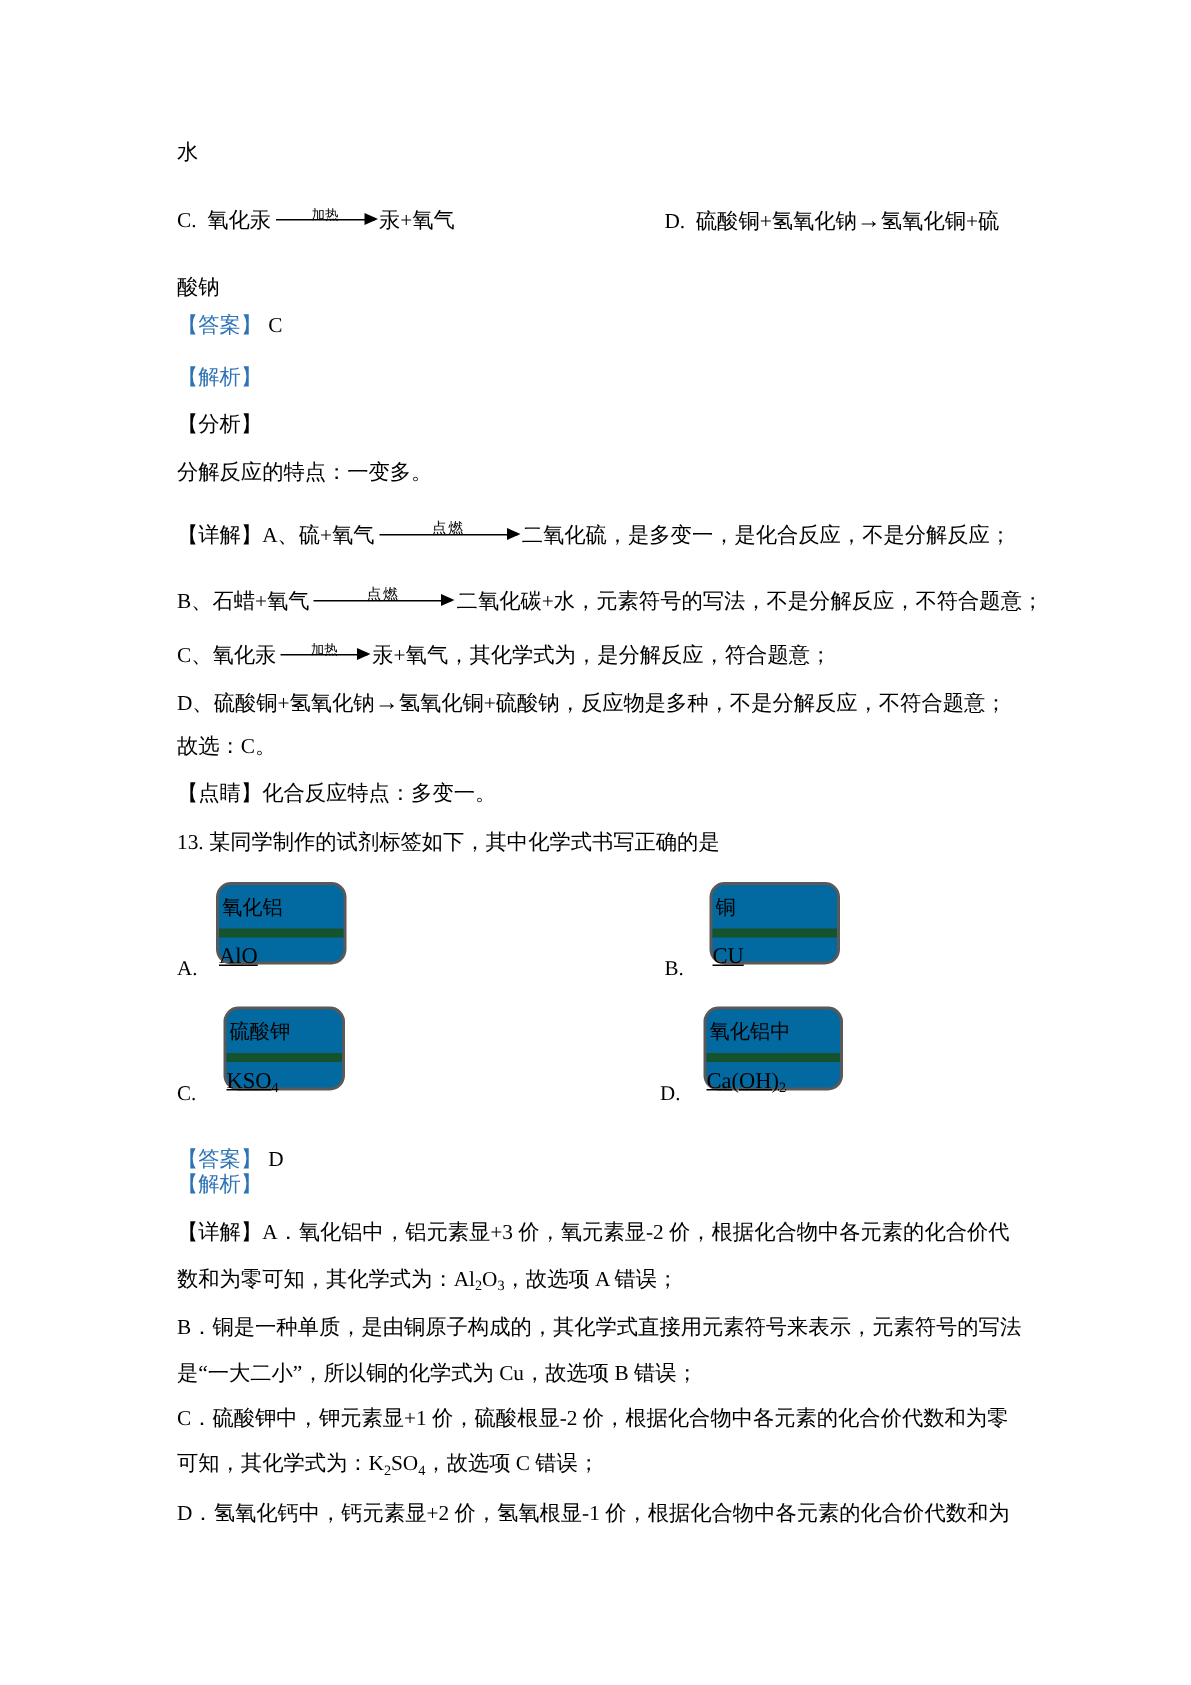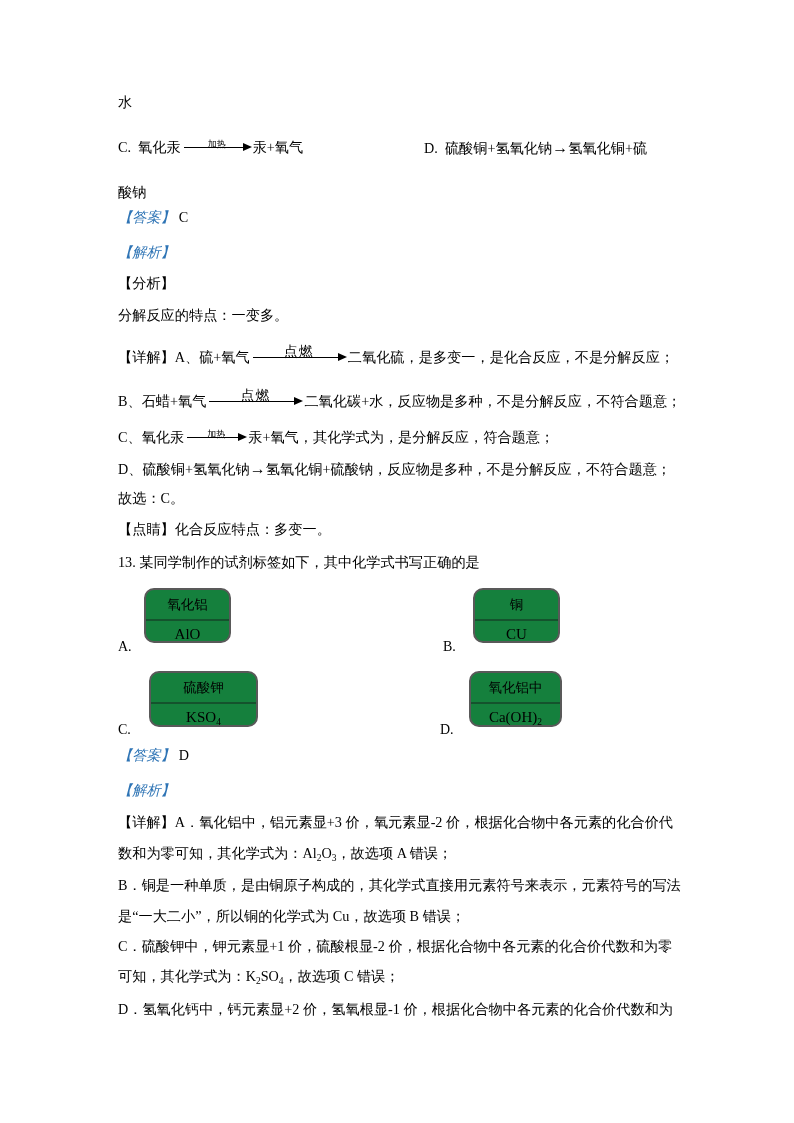"D. 硫酸铜+氢氧化钠→氢氧化铜+硫" div.line { left: 424px -> 443px }
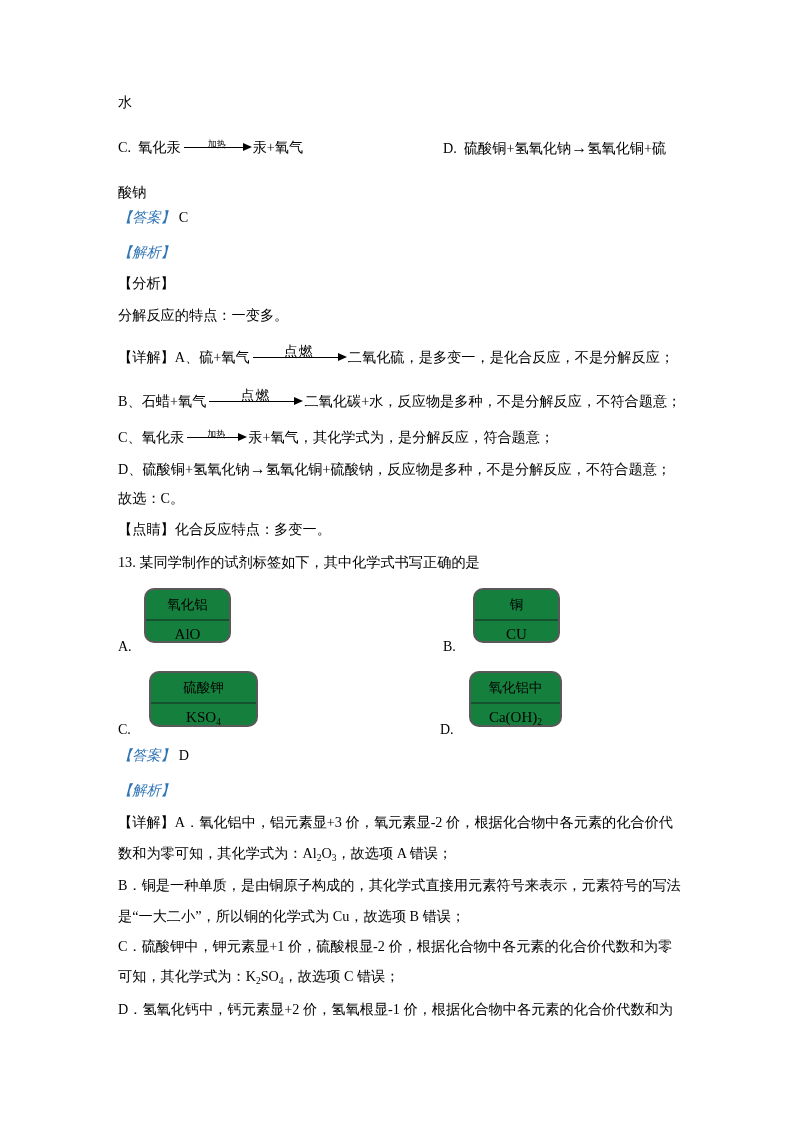"【答案】" .tag-blue { font-style: italic -> none }
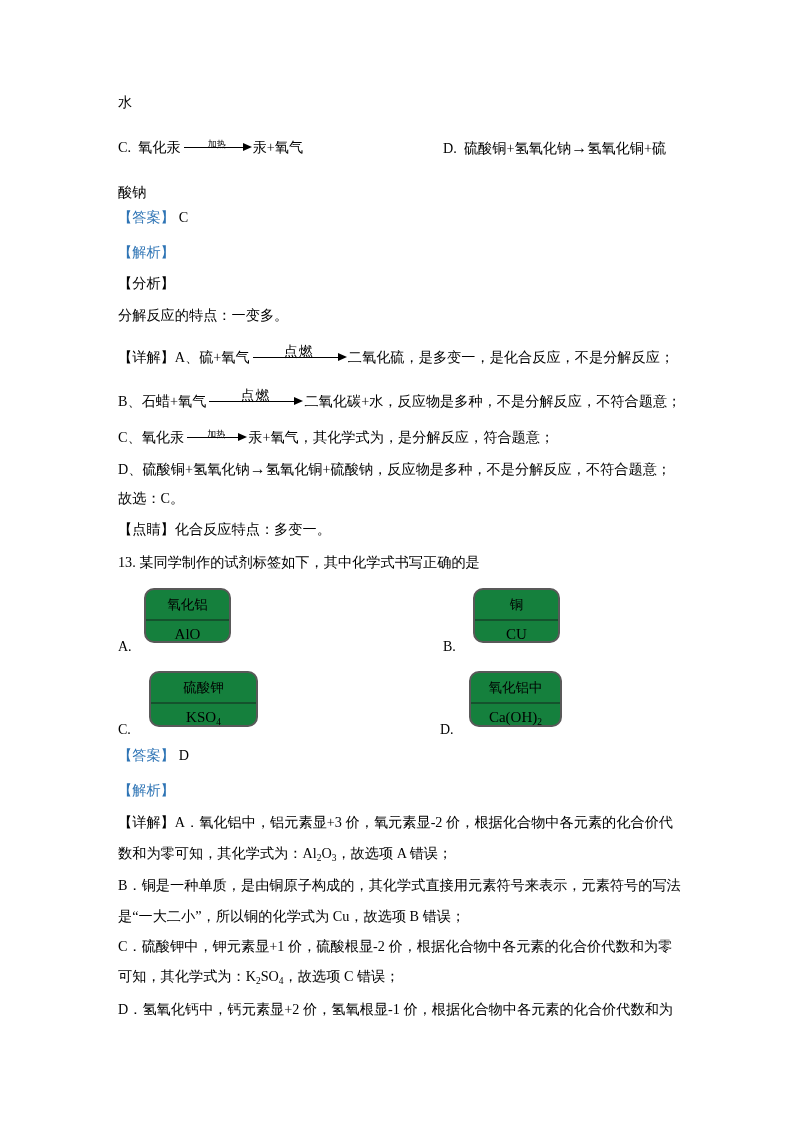"点燃" .cond-big { font-size: 14px -> 10px }
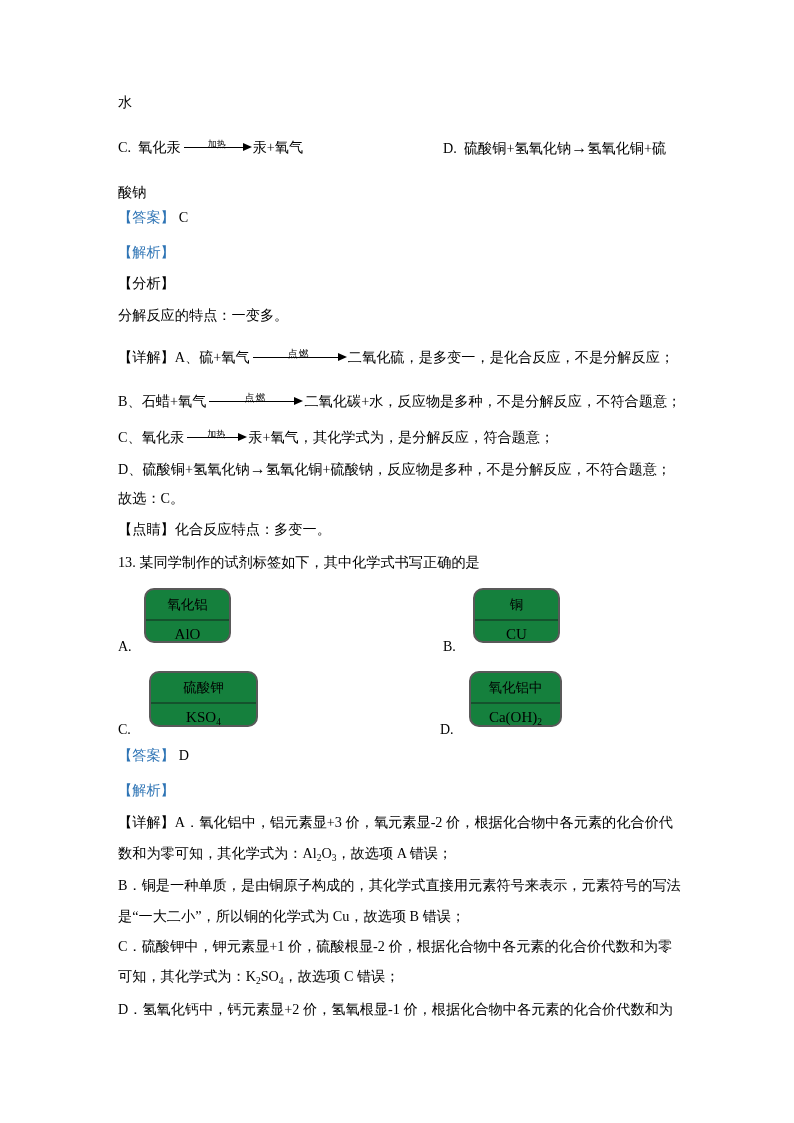"二氧化碳+水，反应物是多种，不是分解反应，不符合题意；" span { text: 反应物是多种 -> 元素符号的写法 }
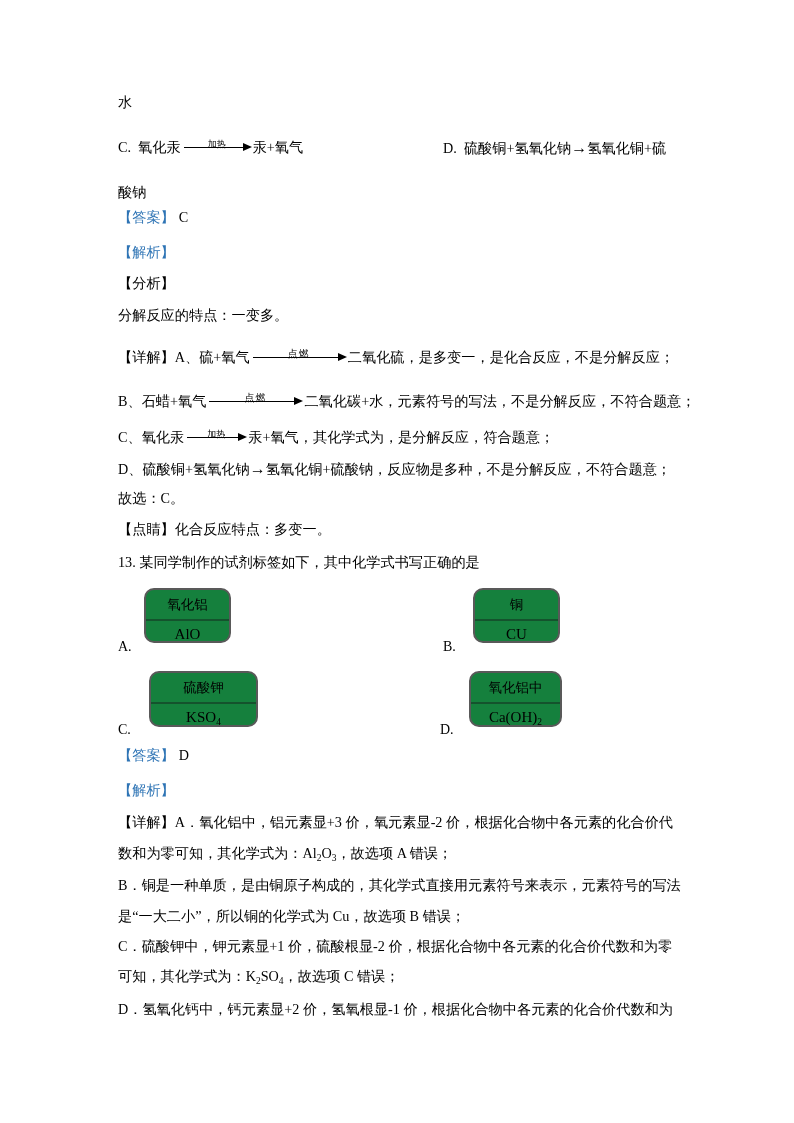"氧化铝" .reagent-box { background: #15803d -> #0369a1; text-align: center -> left }
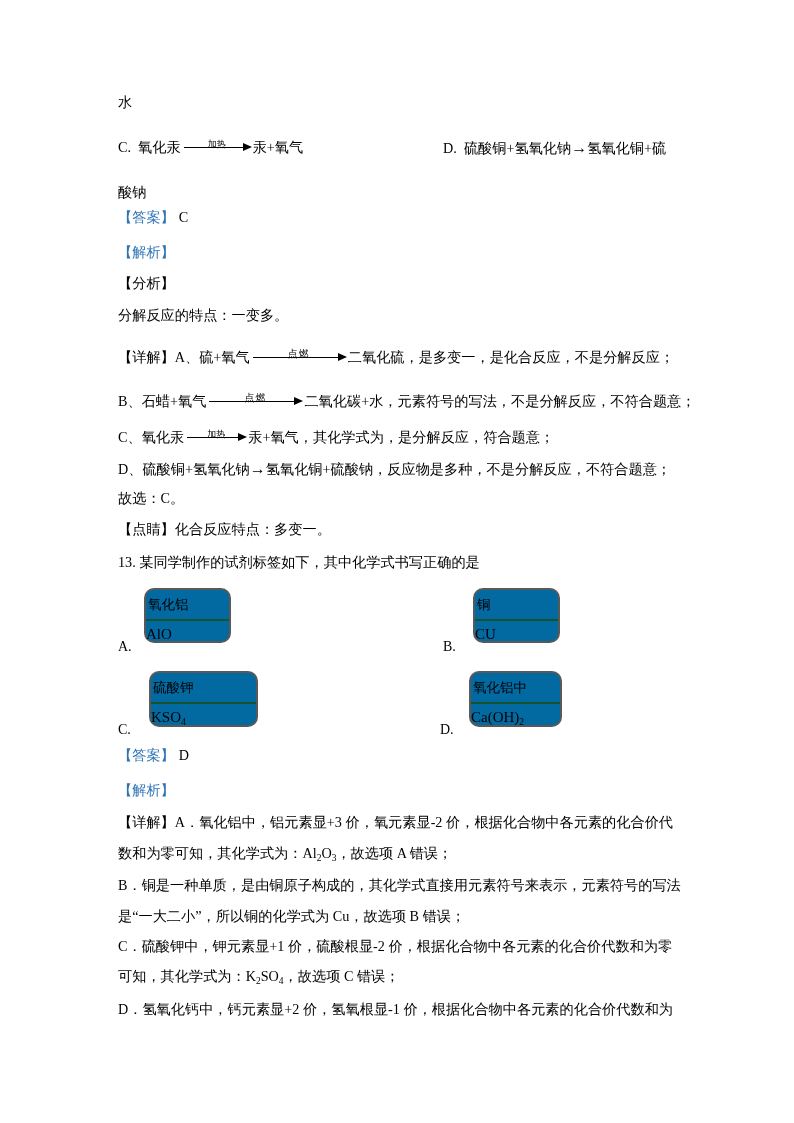"AlO" .rg-form { border-top: 2px solid #14532d -> 6px solid #14532d; text-decoration: none -> underline }
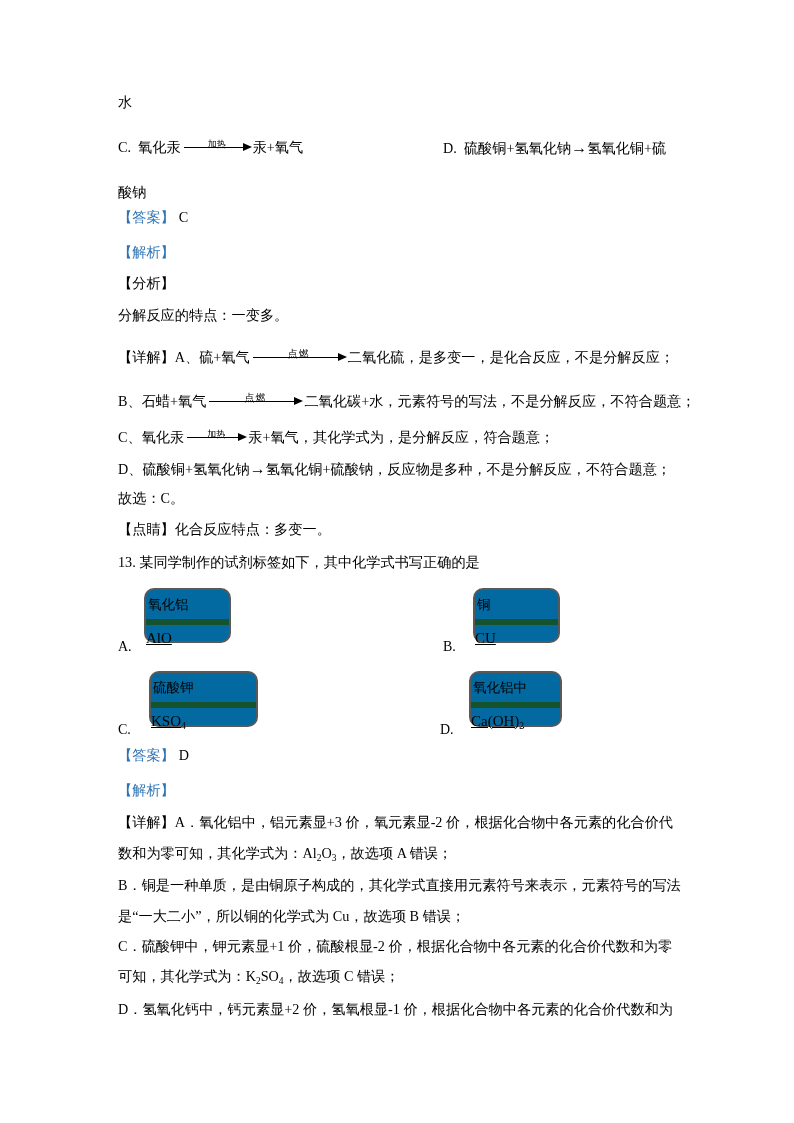"硫酸钾" div.reagent-box { width: 109px -> 81px }
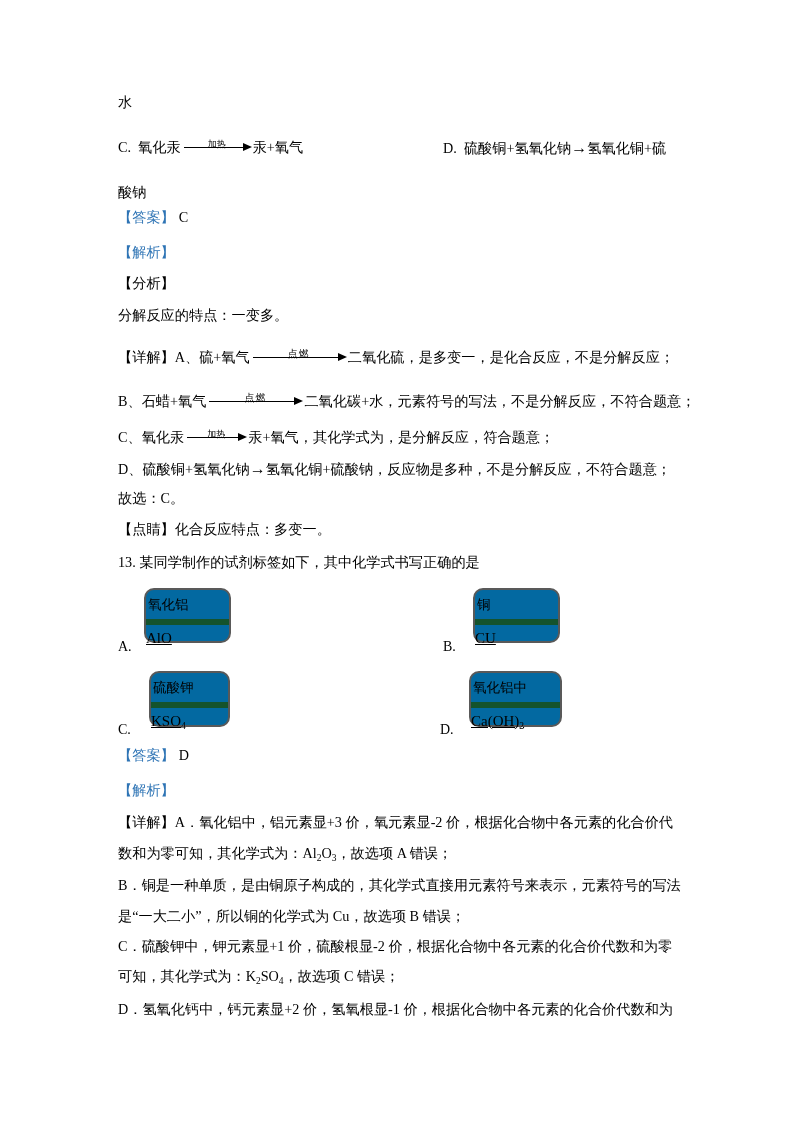"【答案】 D" div.line { top: 746px -> 764px }
